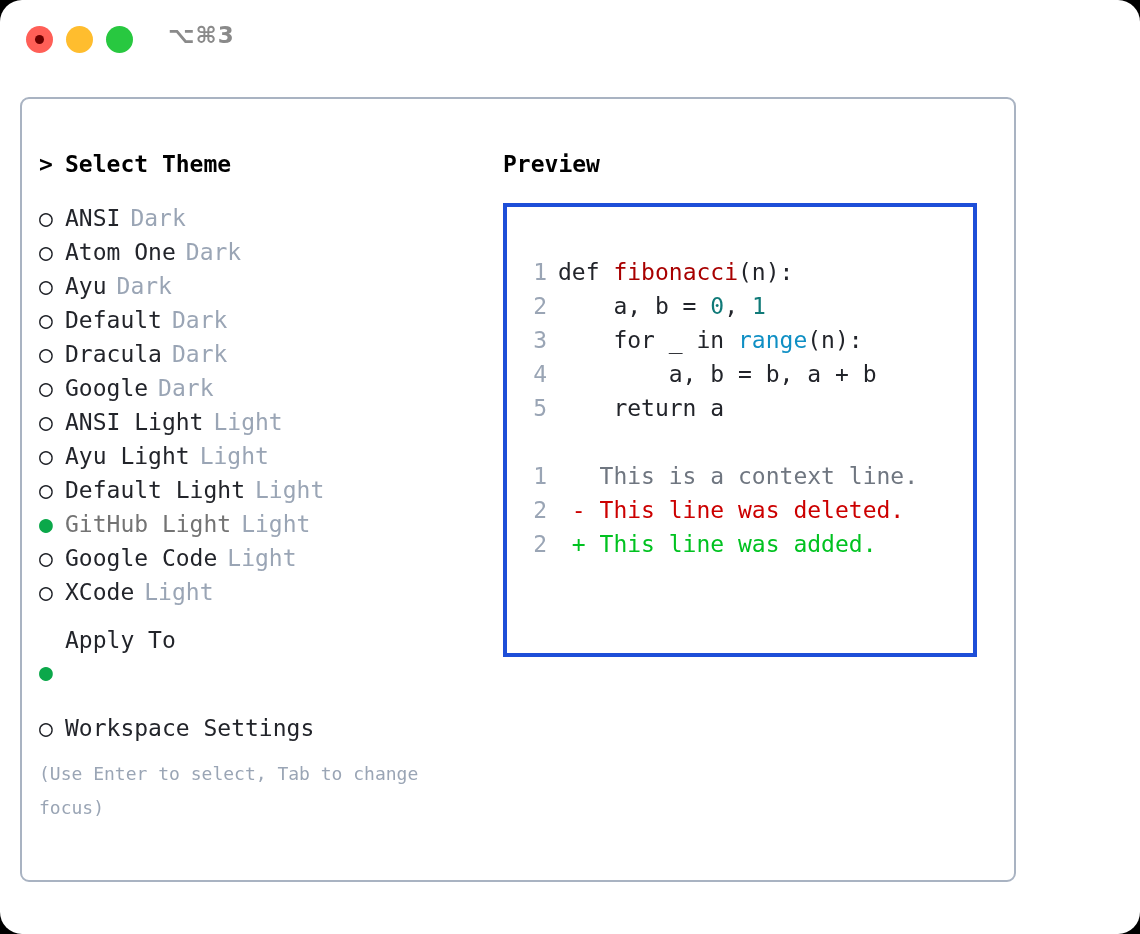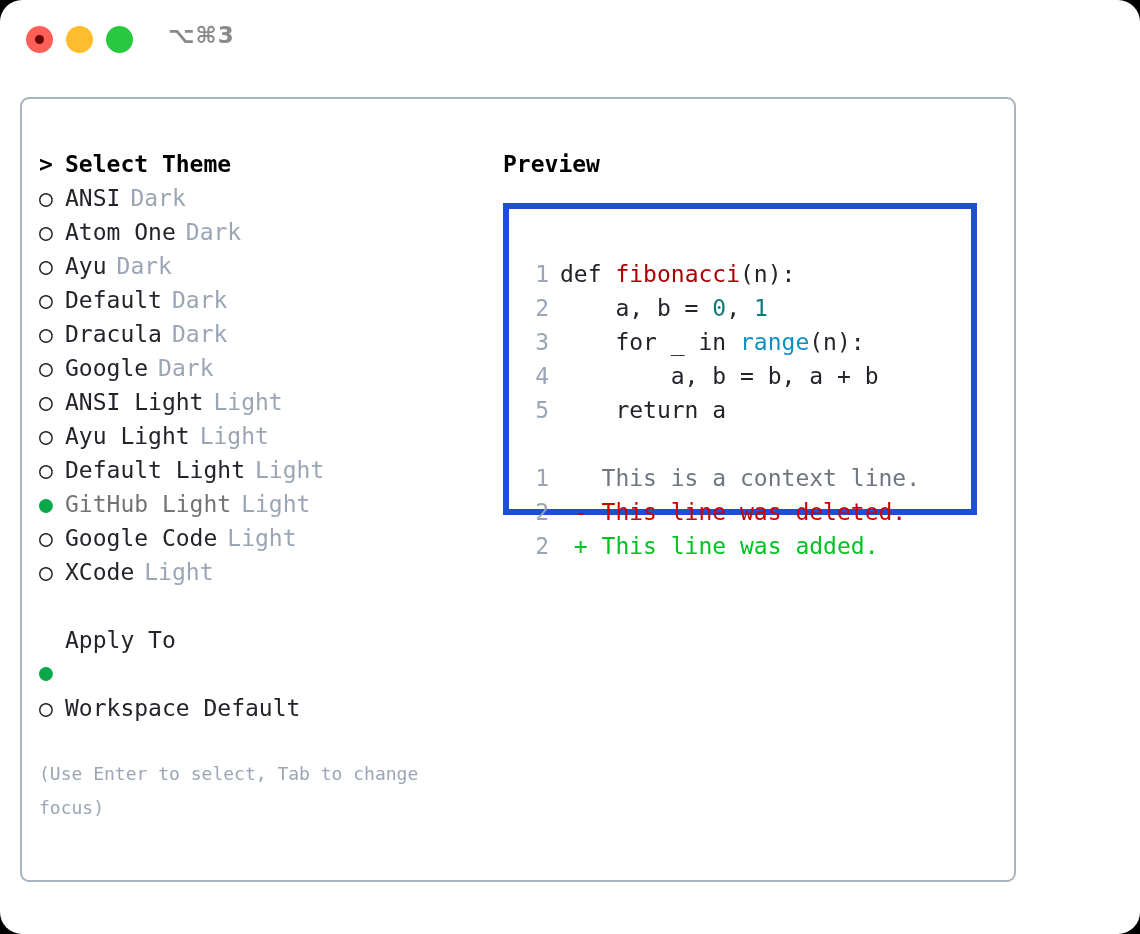"ANSI" .label { margin-top: none -> 20px }
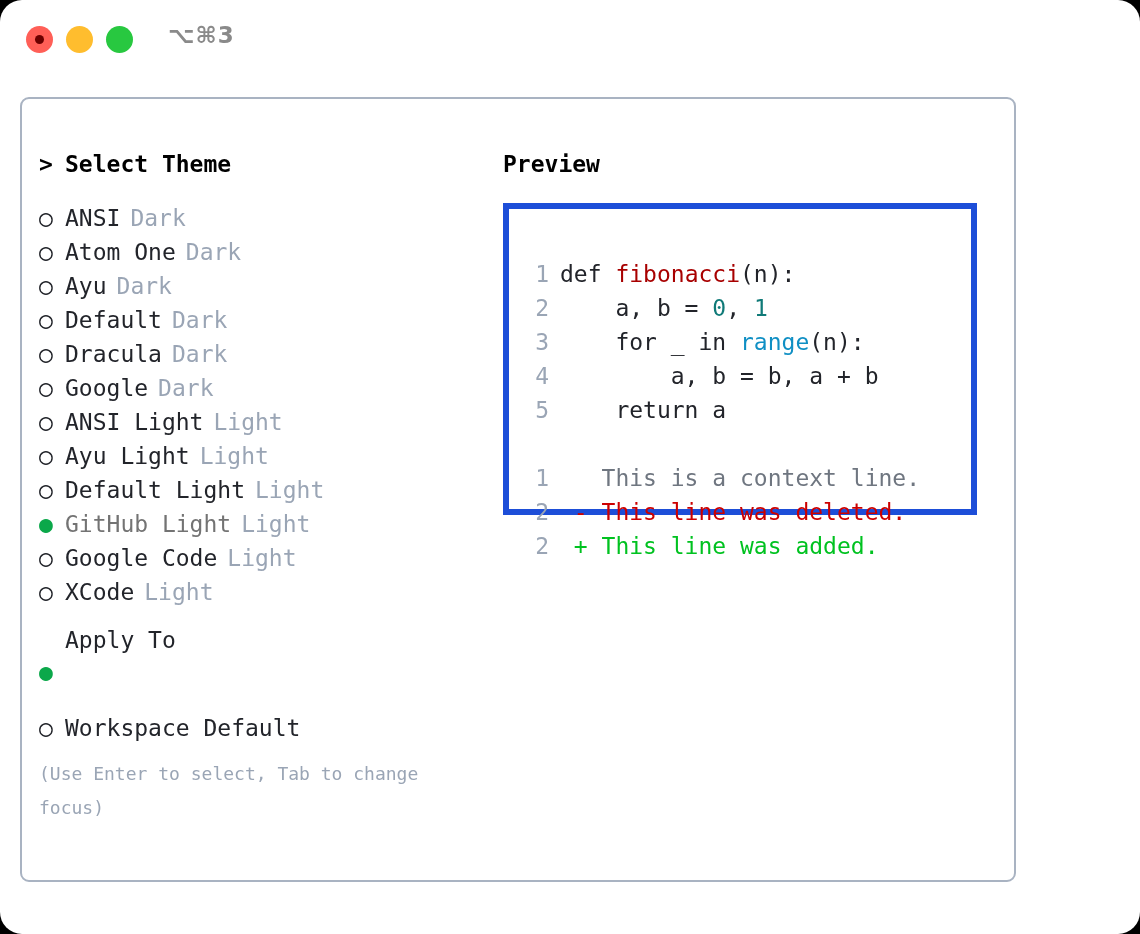"1 def fibonacci(n):" #preview-box { border: 6px solid #1d4ed8 -> 4px solid #1d4ed8; height: 312px -> 454px }
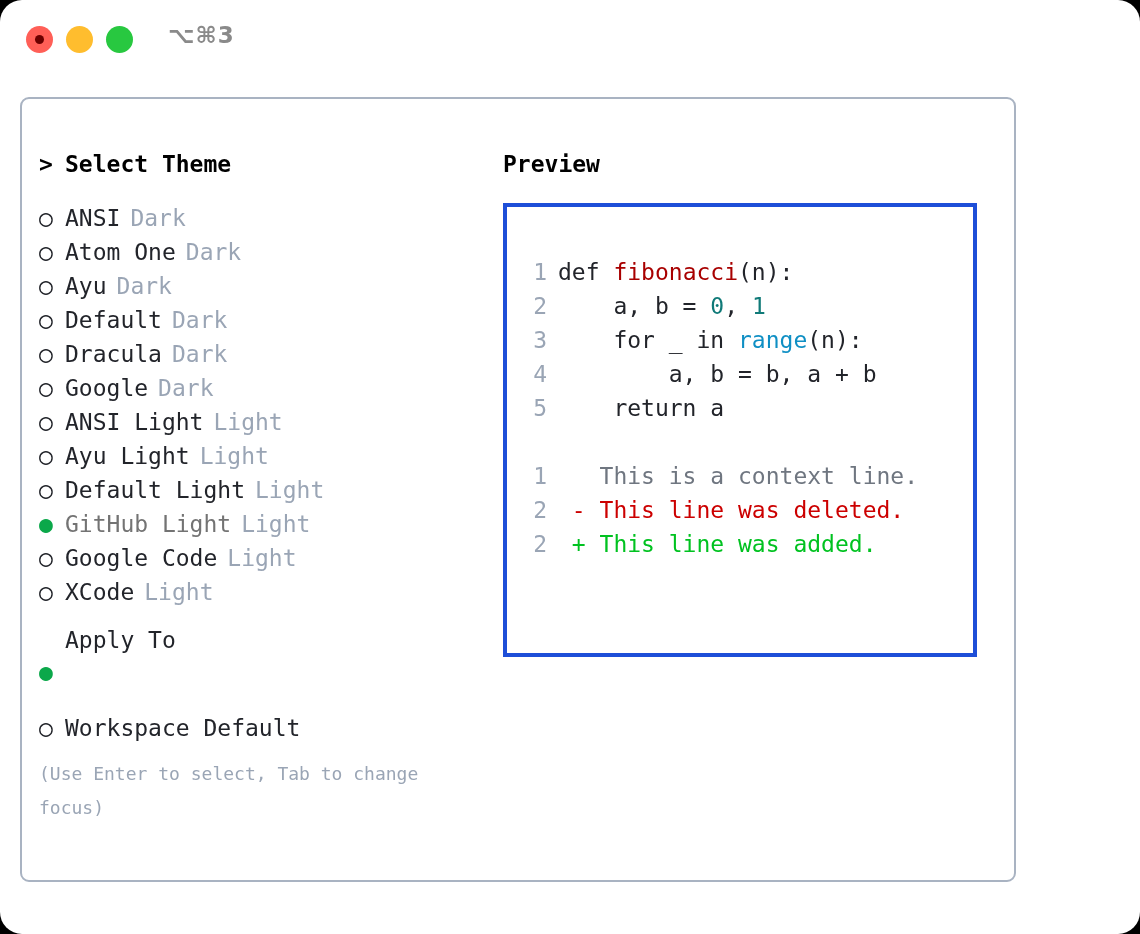"Workspace Default" span.label { text: Default -> Settings }
